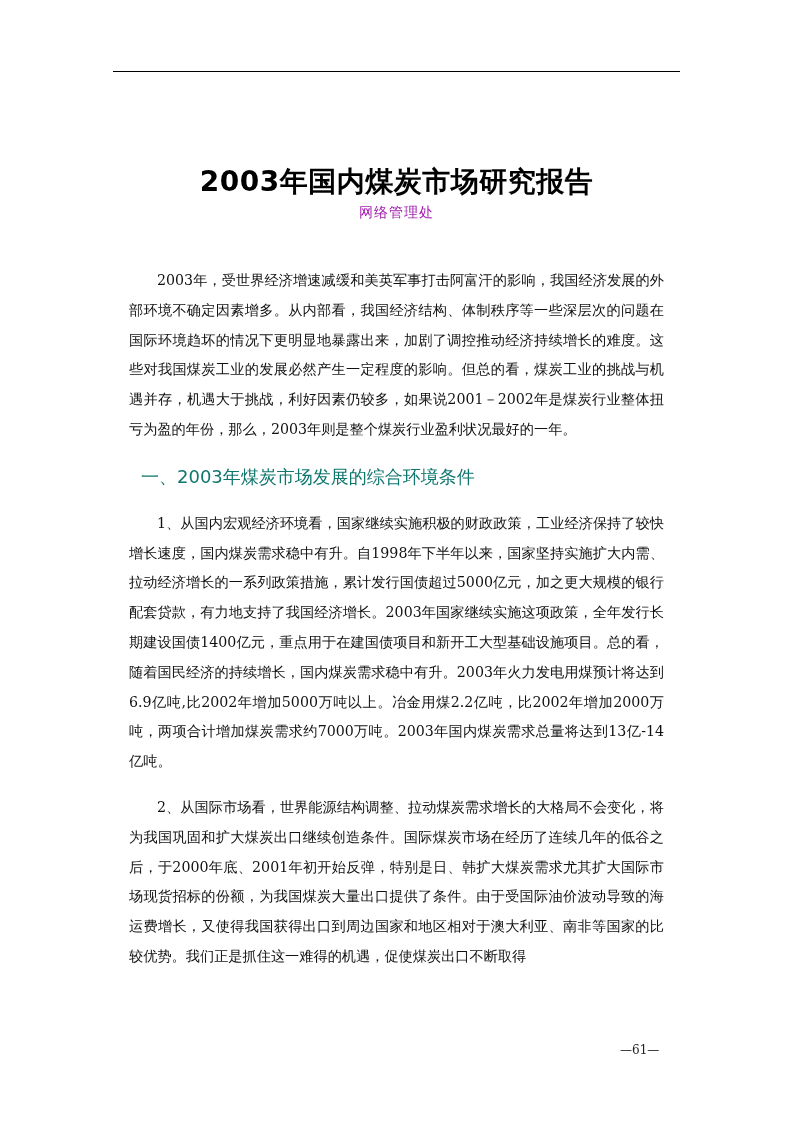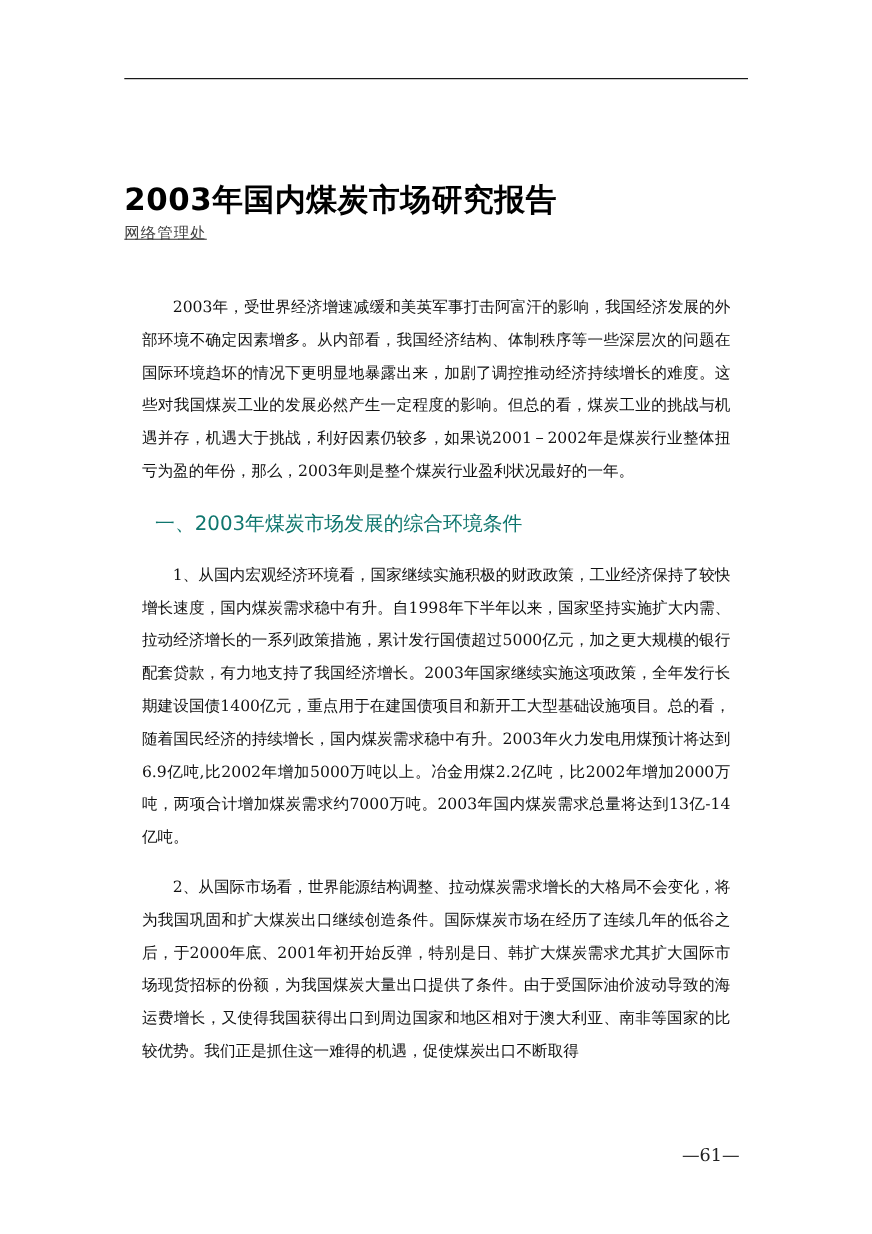"2003年国内煤炭市场研究报告" .title { text-align: none -> center }
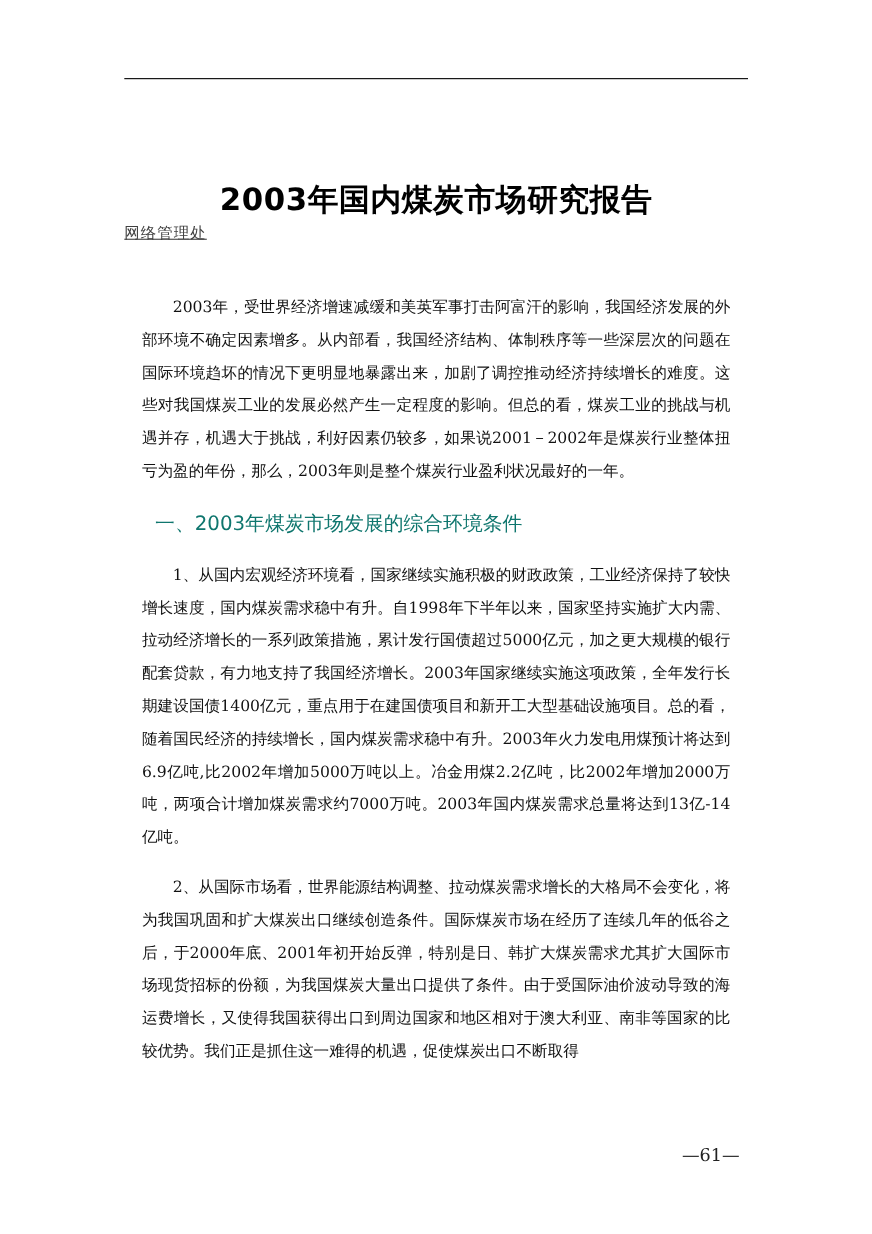"网络管理处" .author { color: #404040 -> #a21caf; text-align: none -> center; text-decoration: underline -> none }
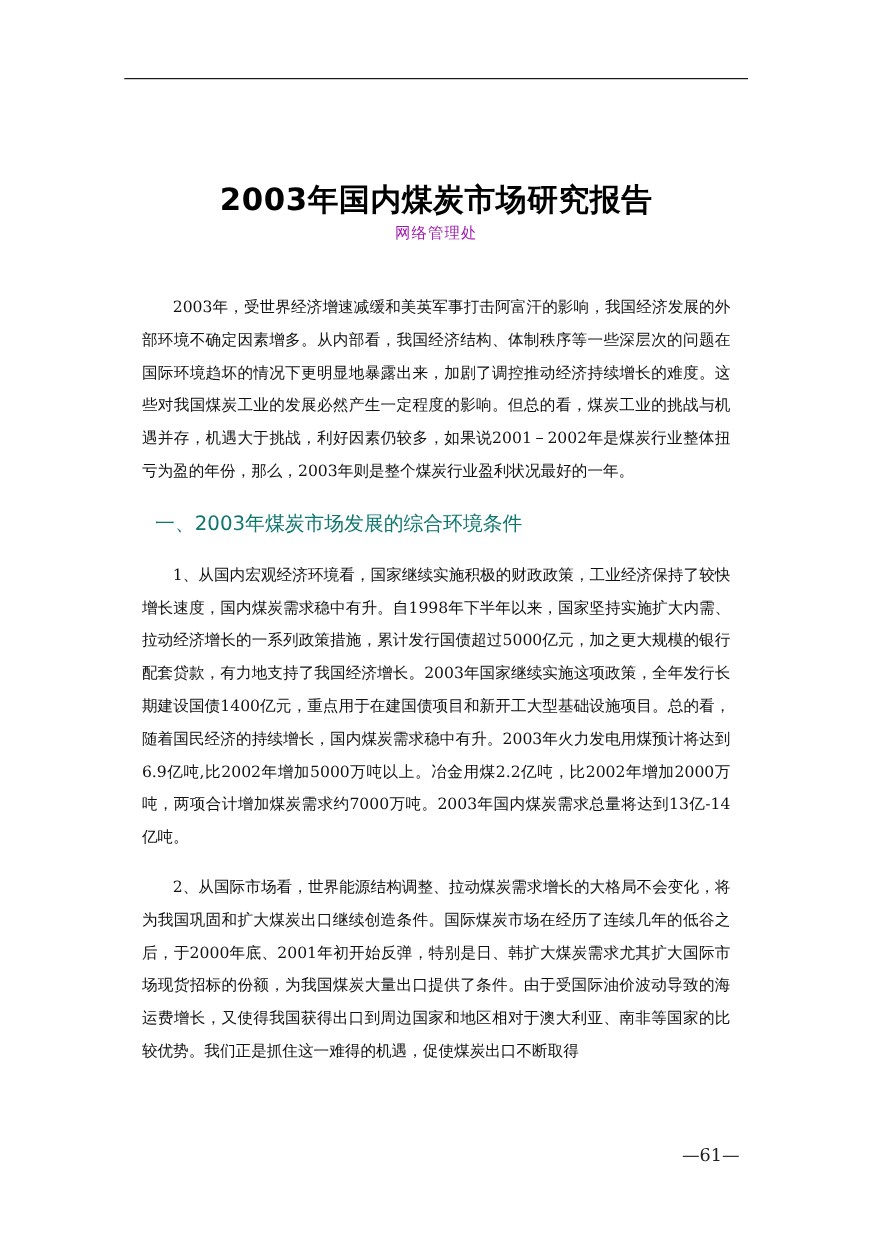"—61—" .page-number { font-size: 16px -> 12px }
